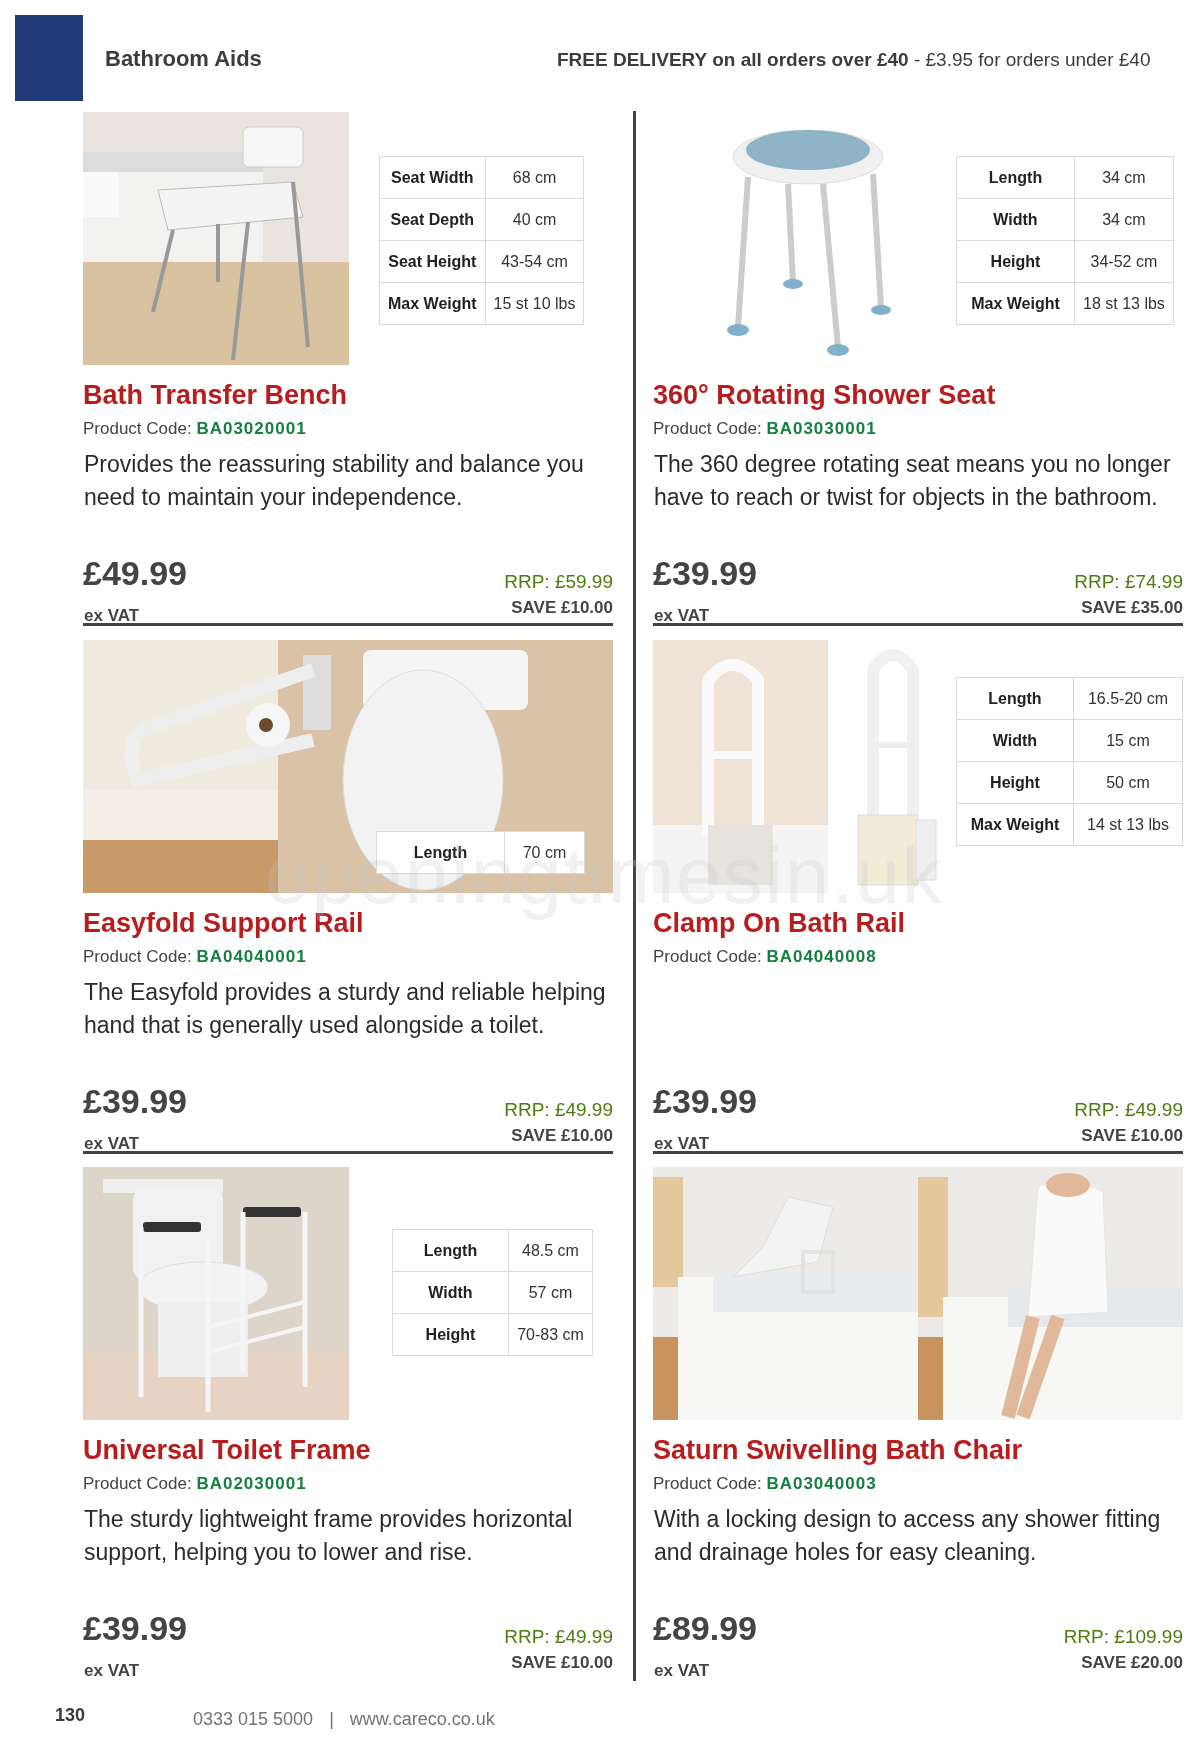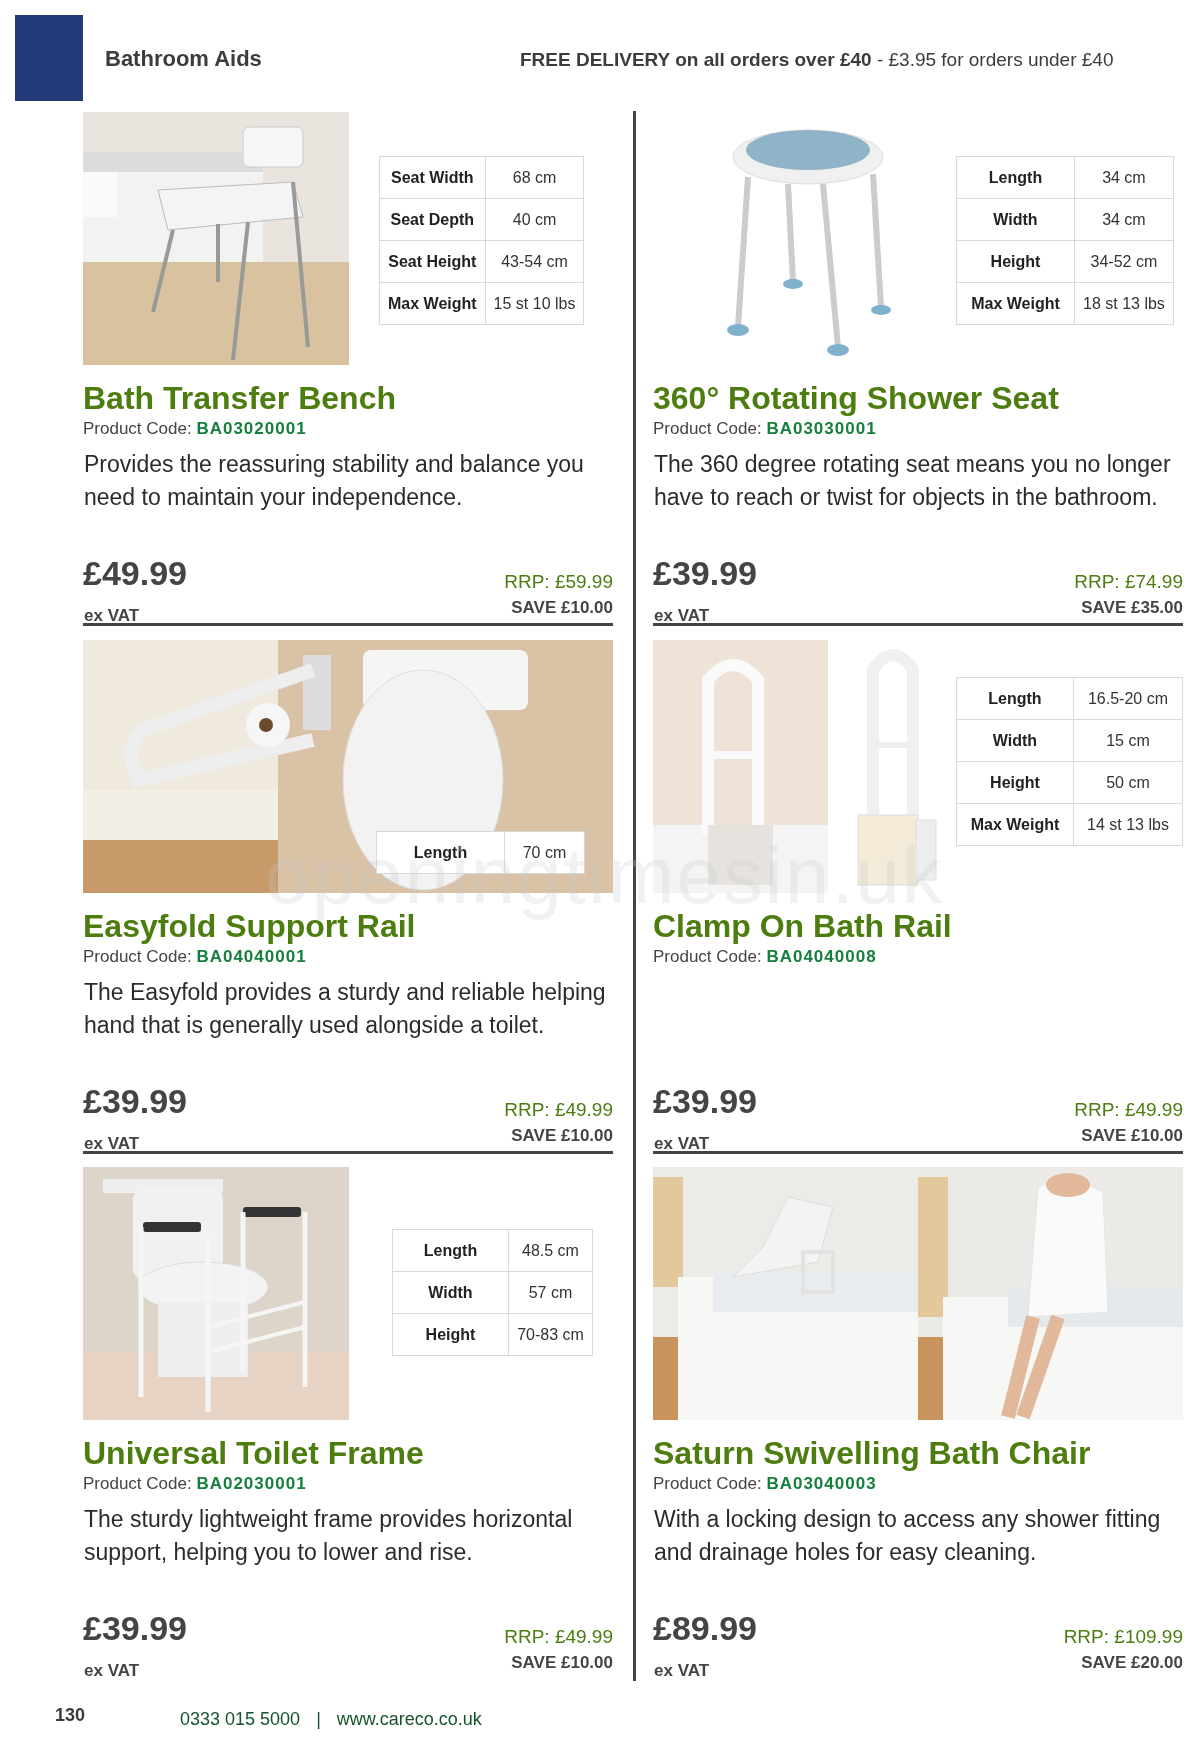"FREE DELIVERY on all orders" .delivery b { margin-left: none -> 37px }
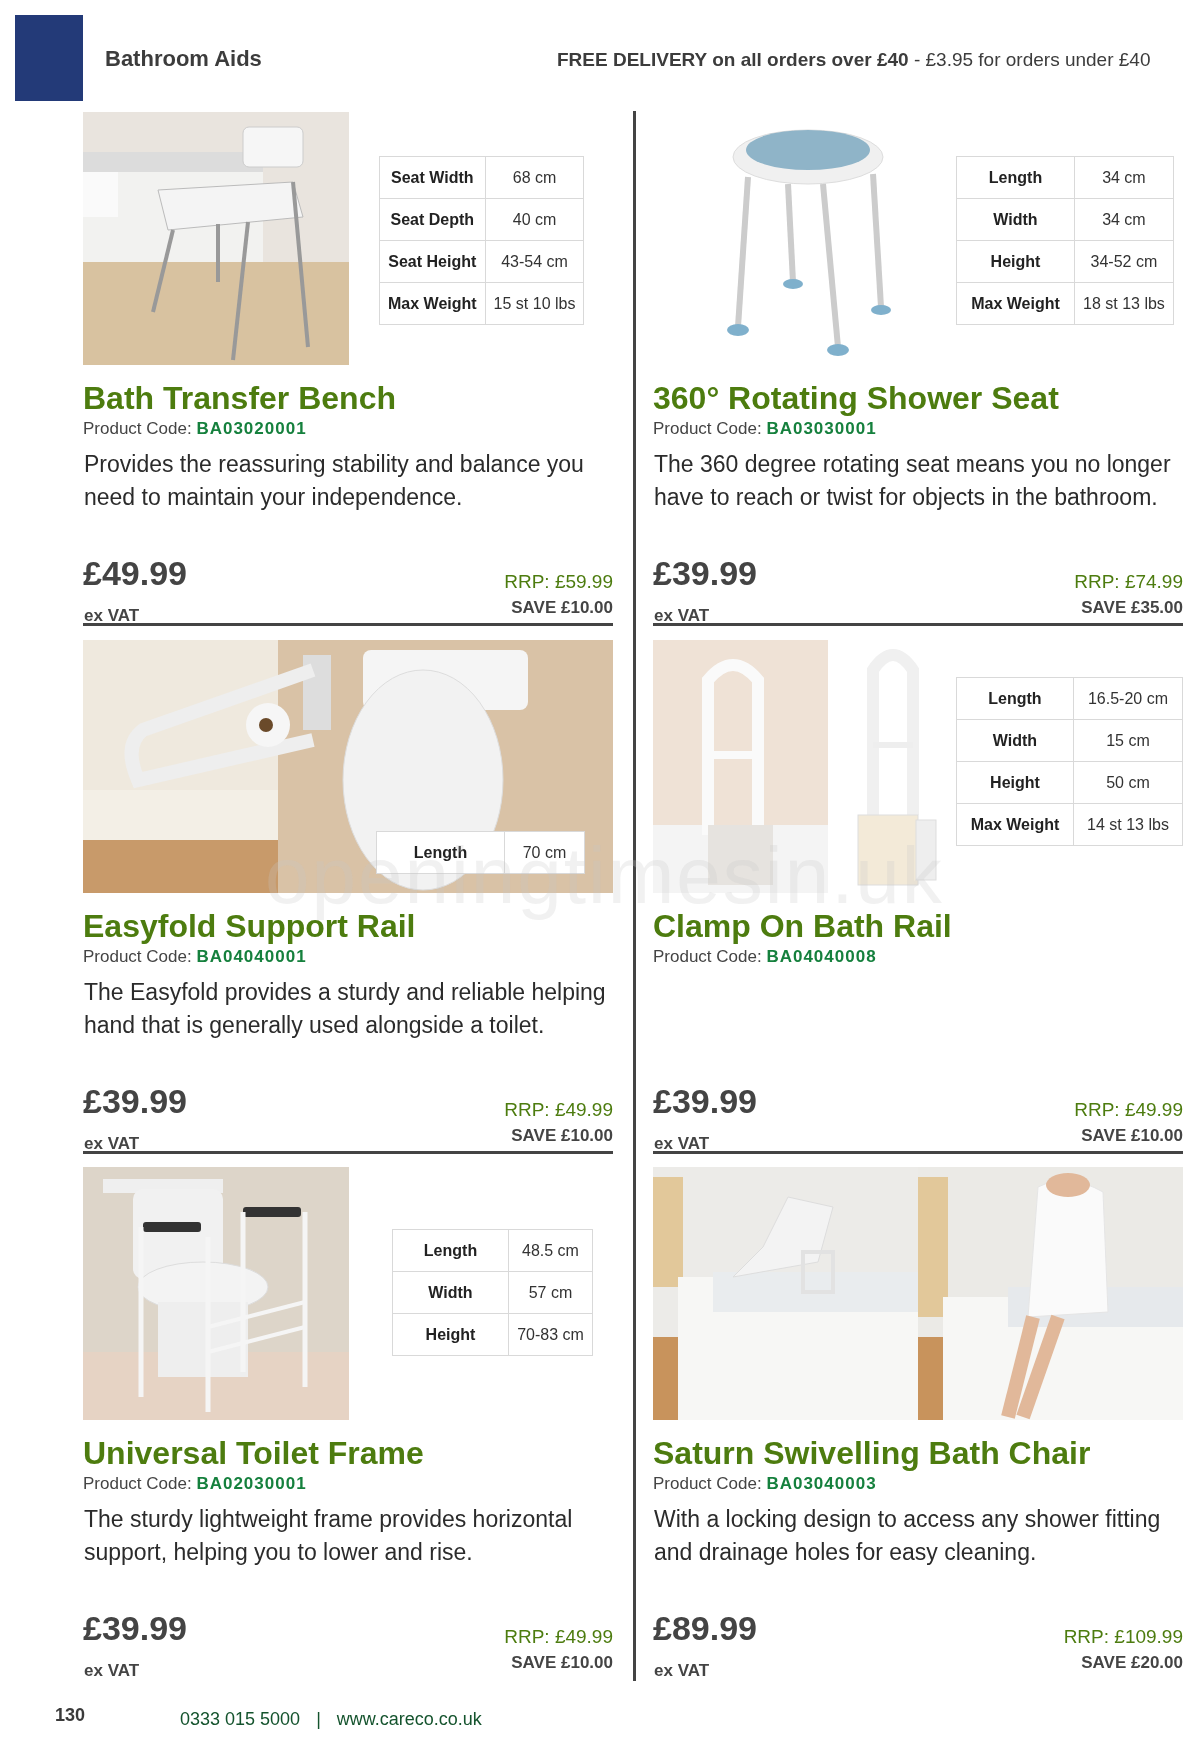"Bath Transfer Bench" .name { color: #4d7c0f -> #b91c1c; font-size: 32px -> 27px }
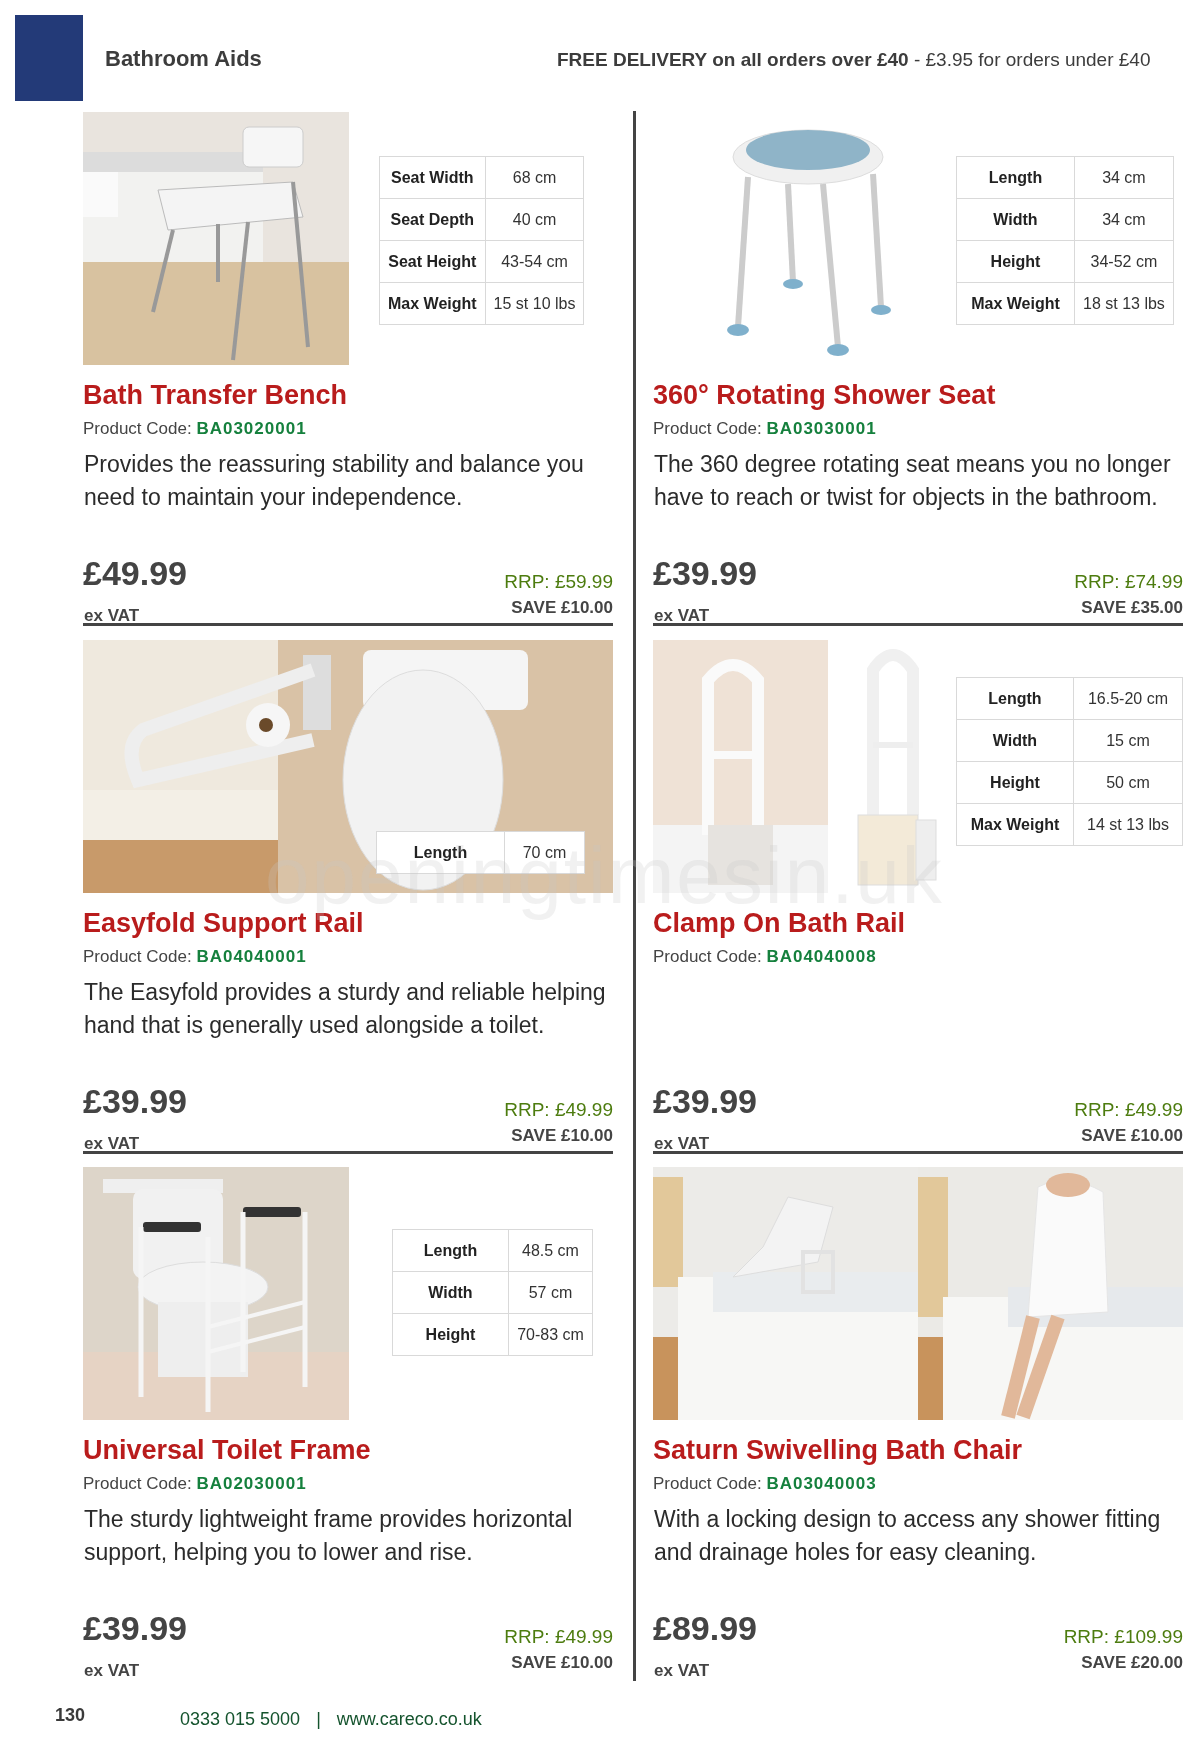"0333 015 5000 | www.careco.co.uk" .footer-contact { color: #14532d -> #737373; left: 180px -> 193px }
